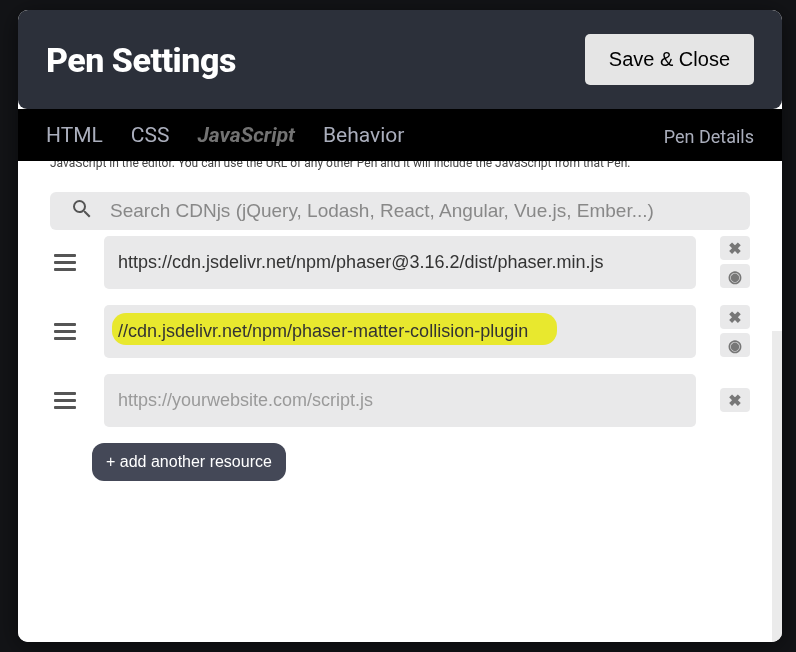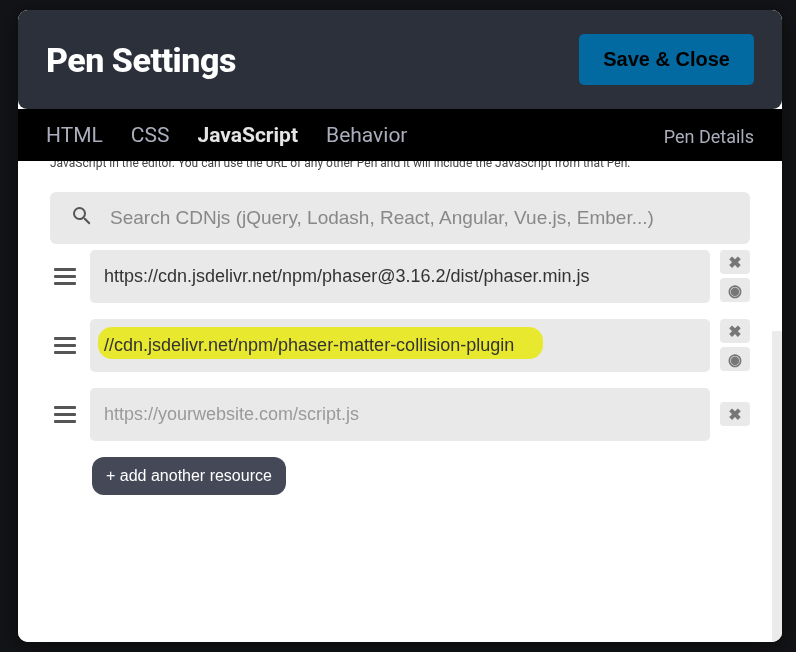"Save & Close" .save-btn { background: #0369a1 -> #e5e5e5; font-weight: 700 -> 400 }
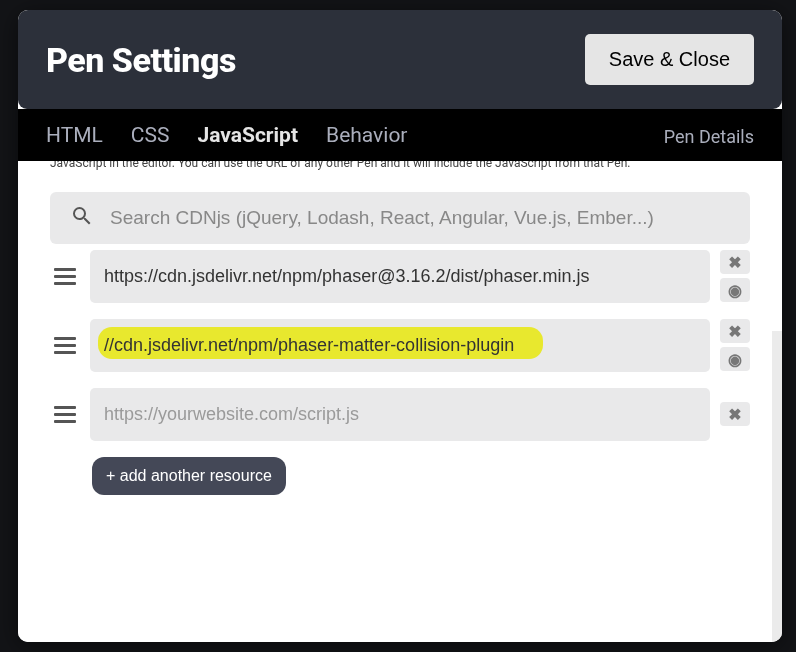"JavaScript" .tab.active { color: #e5e5e5 -> #737373; font-style: none -> italic }
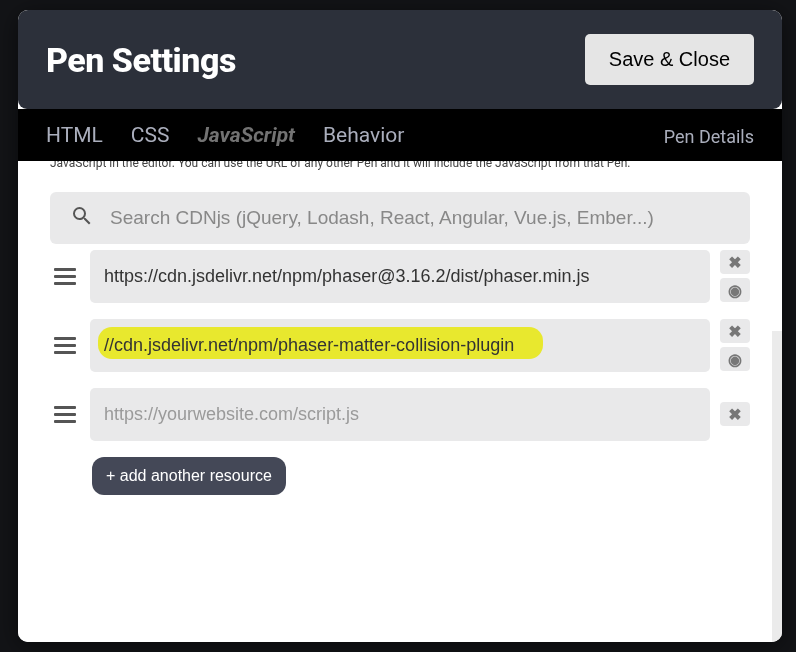"Search CDNjs (jQuery, Lodash, React," .search-box { padding: 12px 20px -> 5px 20px }
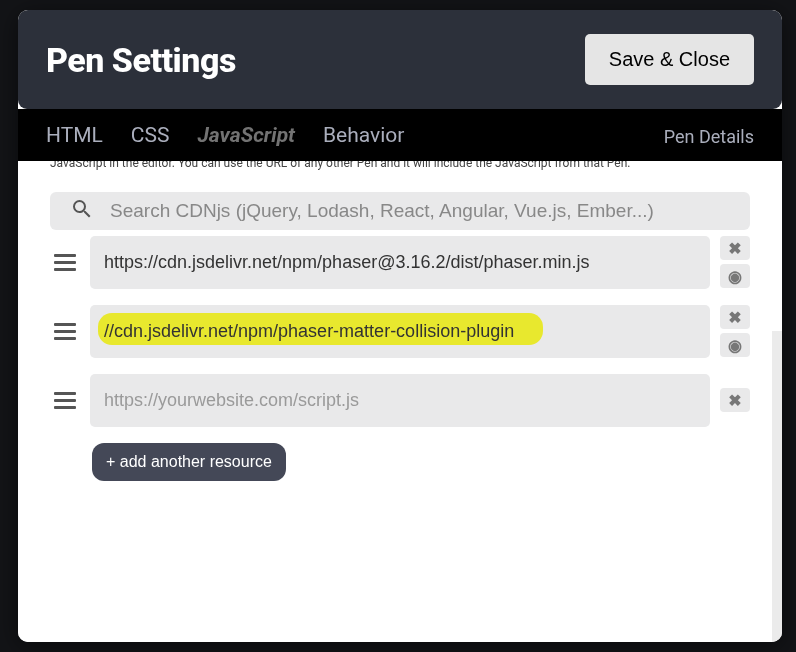"https://cdn.jsdelivr.net/npm/phaser@3.16" .resource-row { gap: 10px -> 24px }
